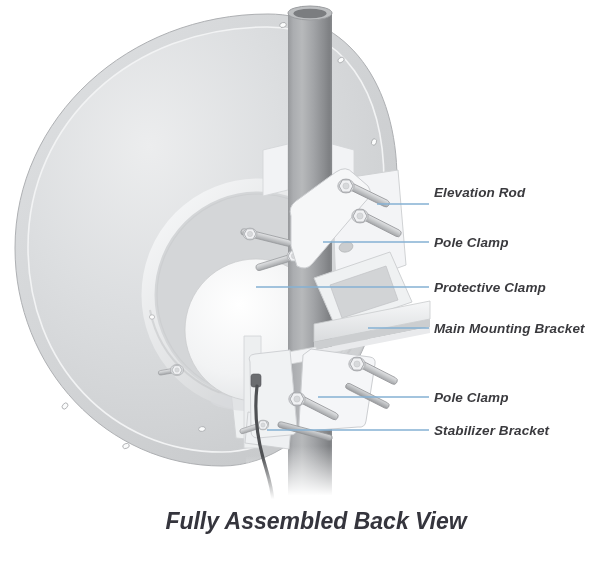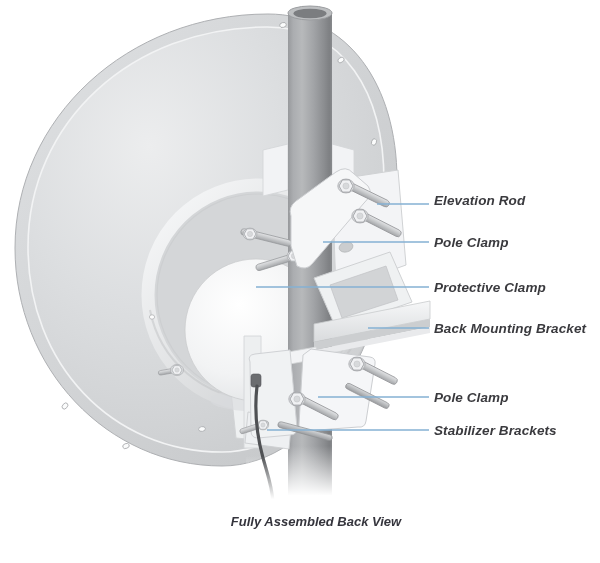"Elevation Rod" div.callout { top: 200px -> 192px }
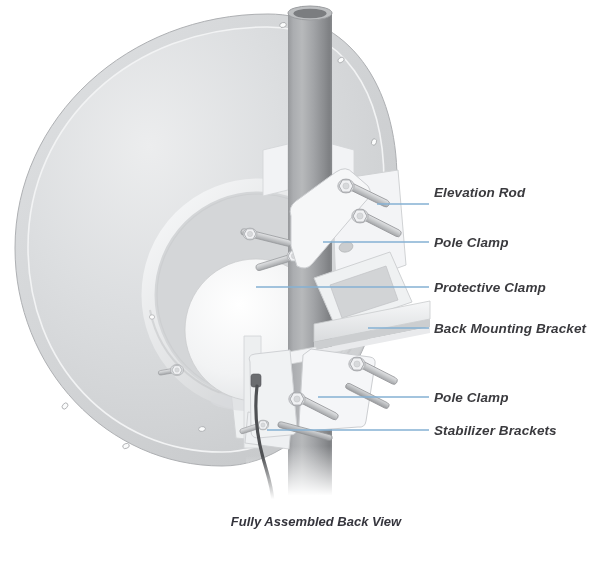"Back Mounting Bracket" div.callout { text: Back -> Main }
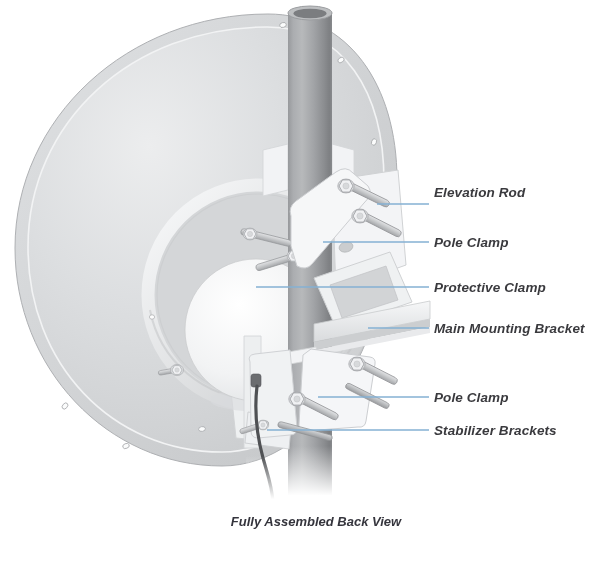"Stabilizer Brackets" div.callout { text: Brackets -> Bracket }
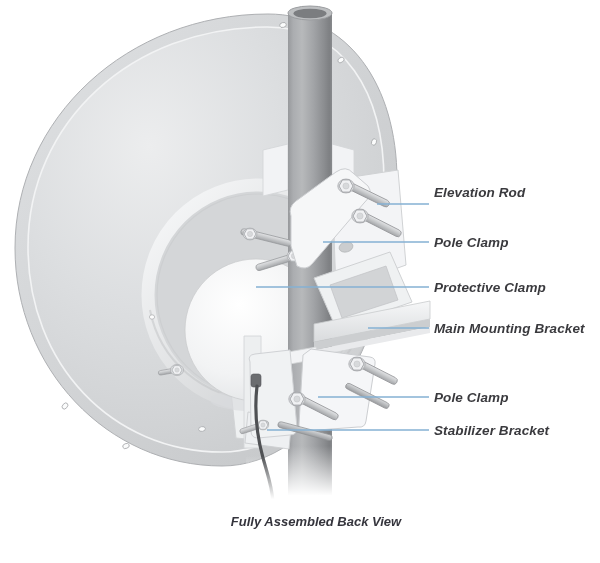"Fully Assembled Back View" .caption { font-size: 13px -> 23px }
